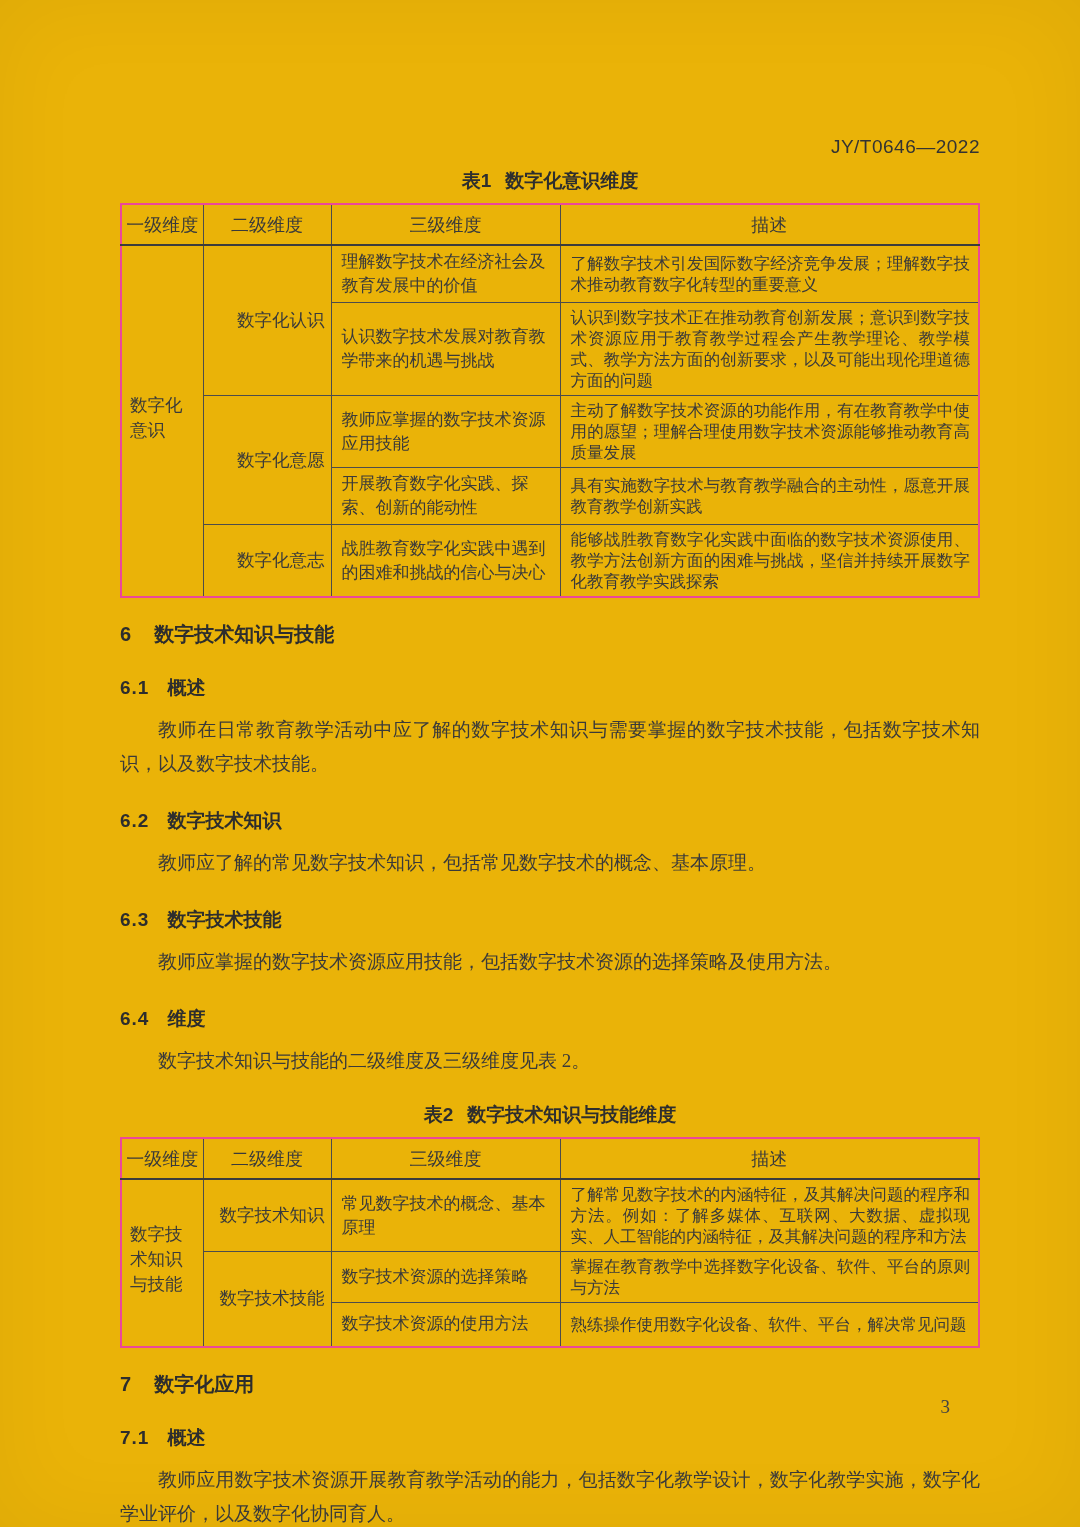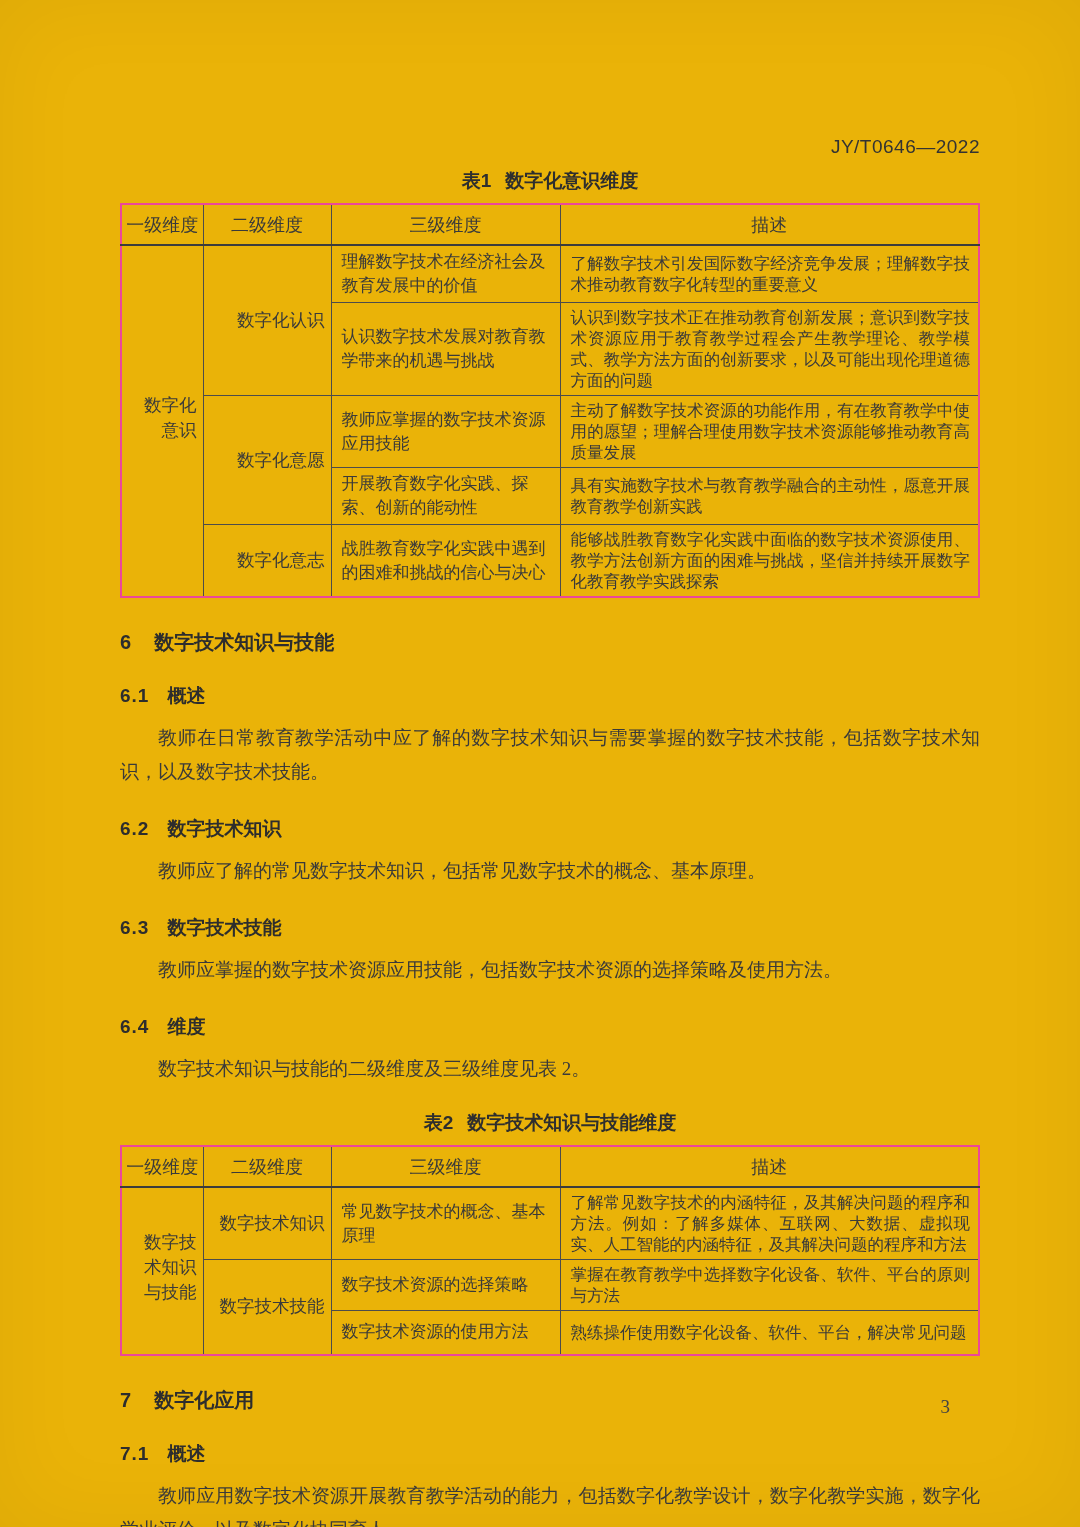"数字化意识" td.c-level1 { text-align: right -> none }
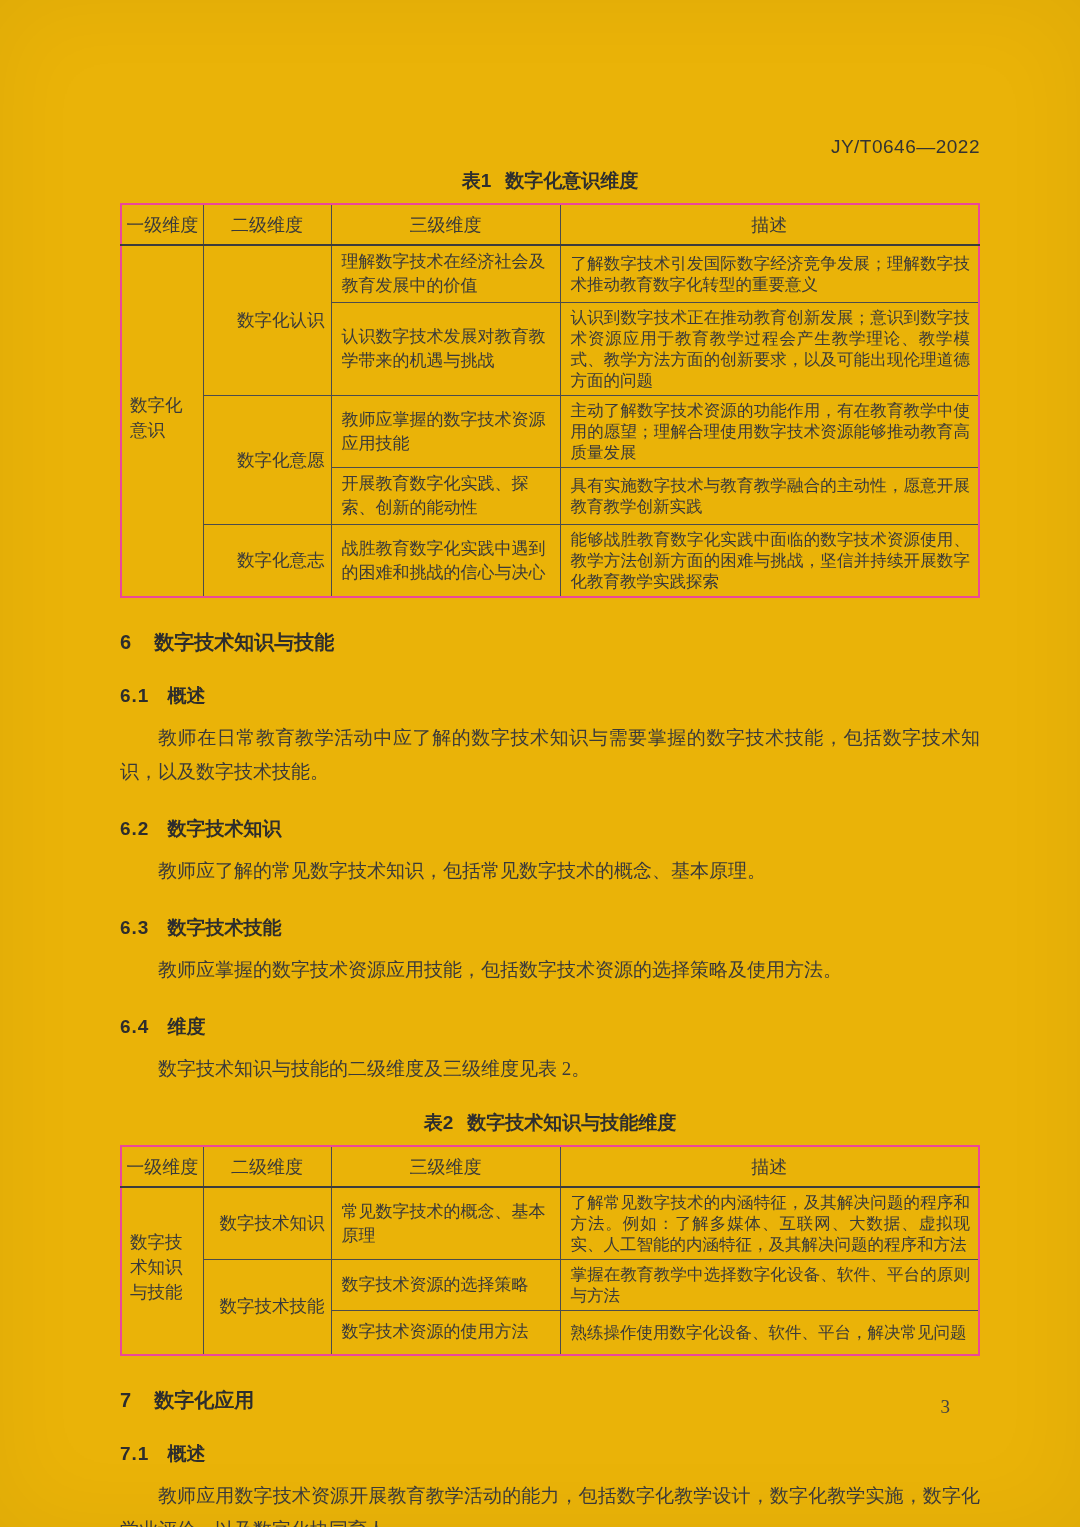"6 数字技术知识与技能" .h2 { margin-top: 31px -> 23px }
